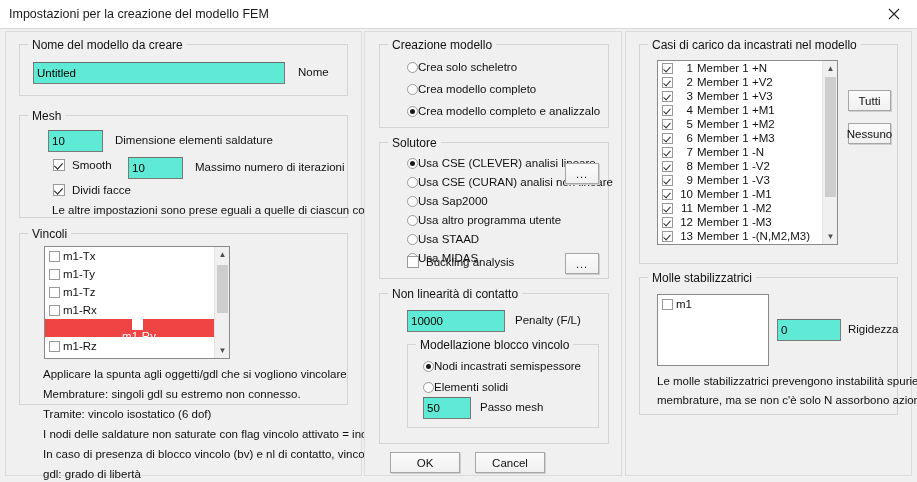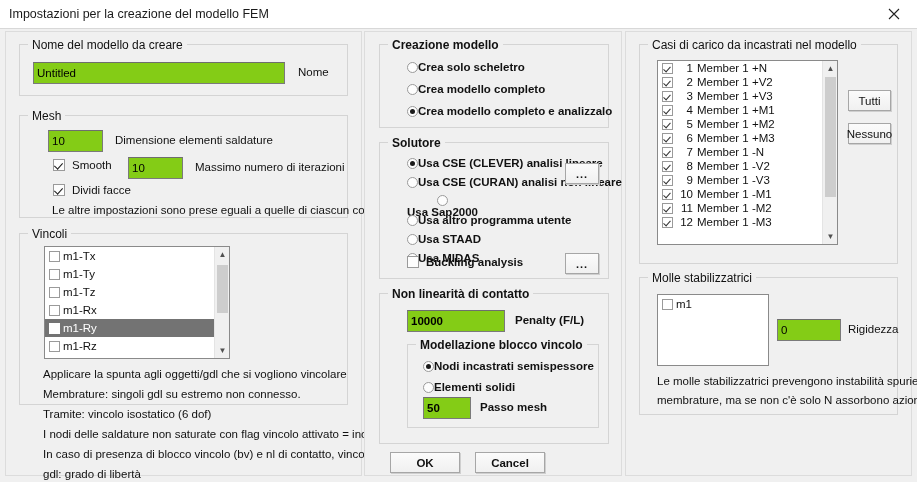"Creazione modello" .panel.col2 { font-weight: bold -> none }
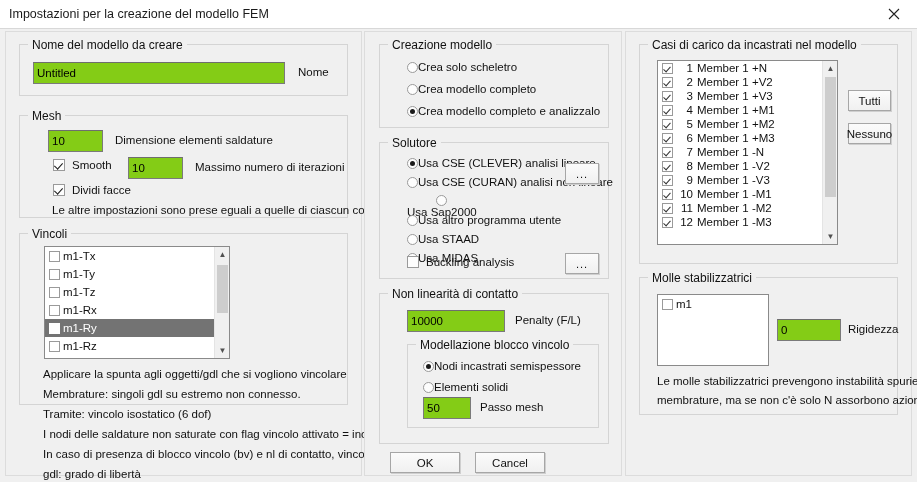"Untitled" .tbox { background: #84cc16 -> #5eead4 }
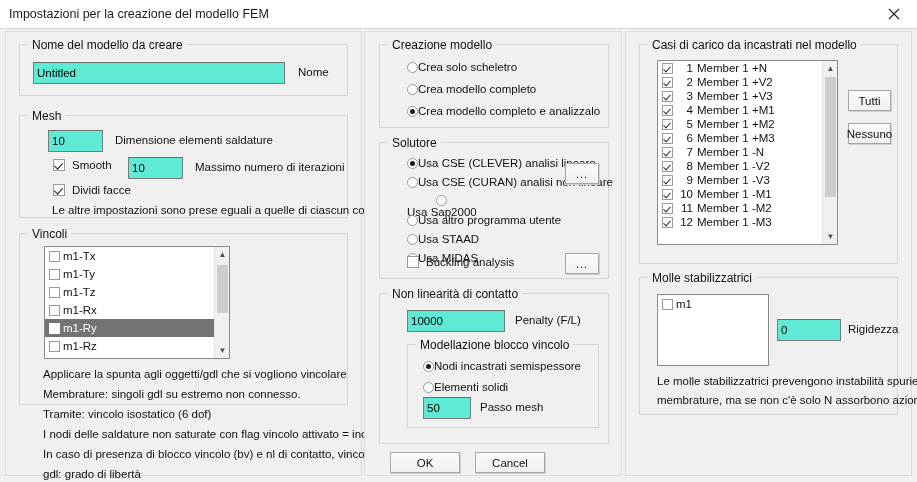"Usa Sap2000" div.radio { flex-direction: column -> none }
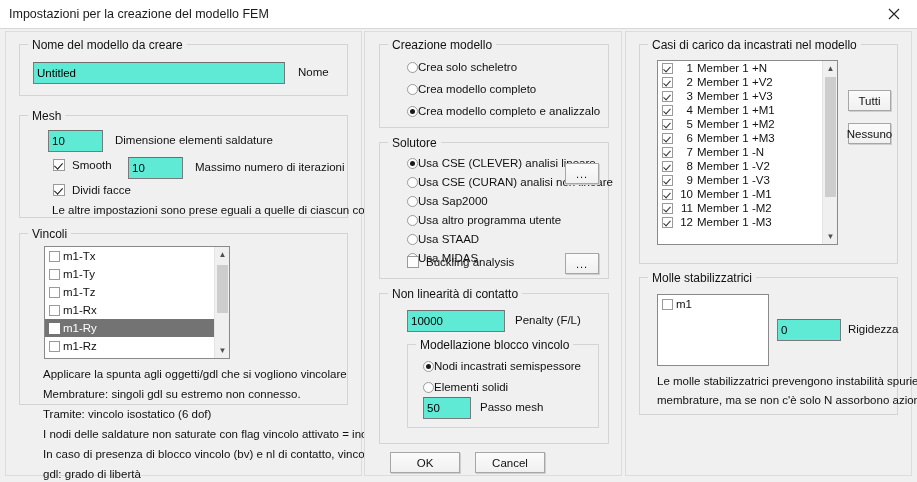"13" div.listrow { html: none -> <div> <span></span> <span>13</span> <span>Member 1 -(N,M2,M3)</span> </div> }
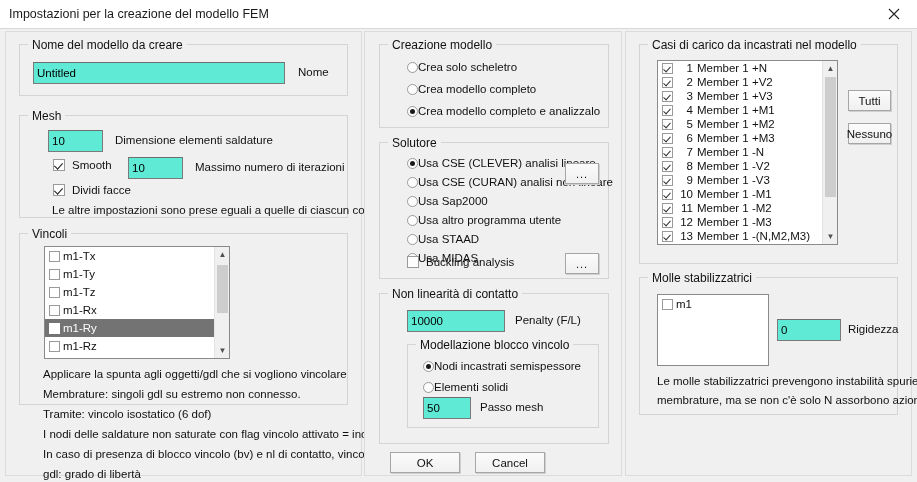"m1-Ry" .listrow.sel { background: #737373 -> #ef4444; flex-direction: none -> column }
